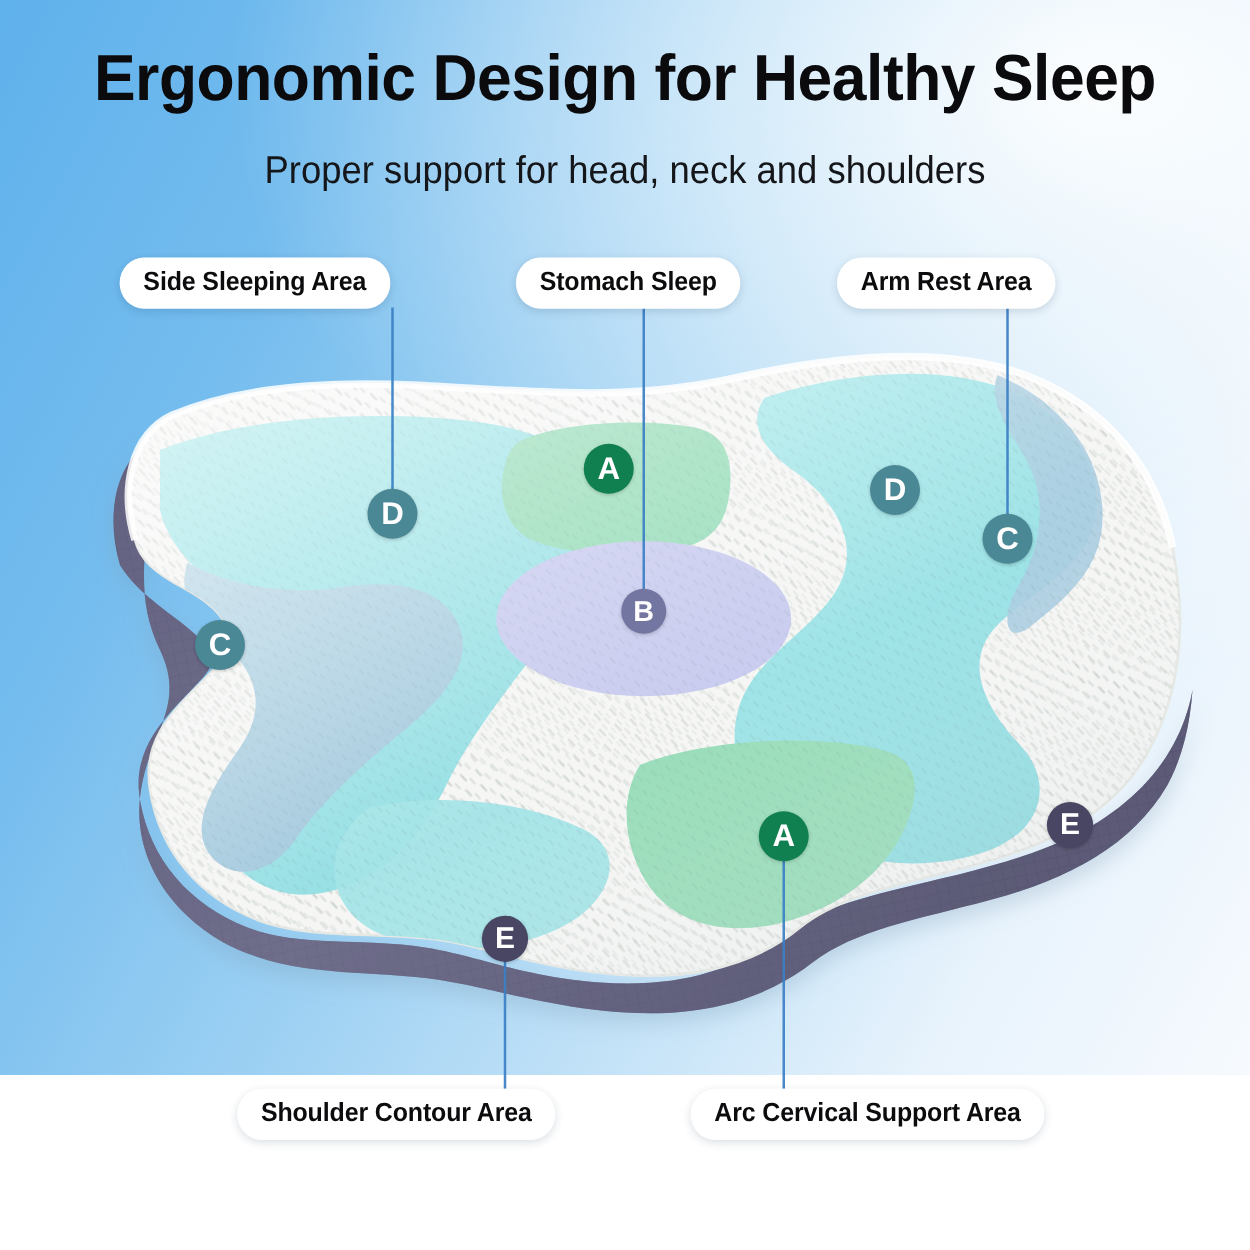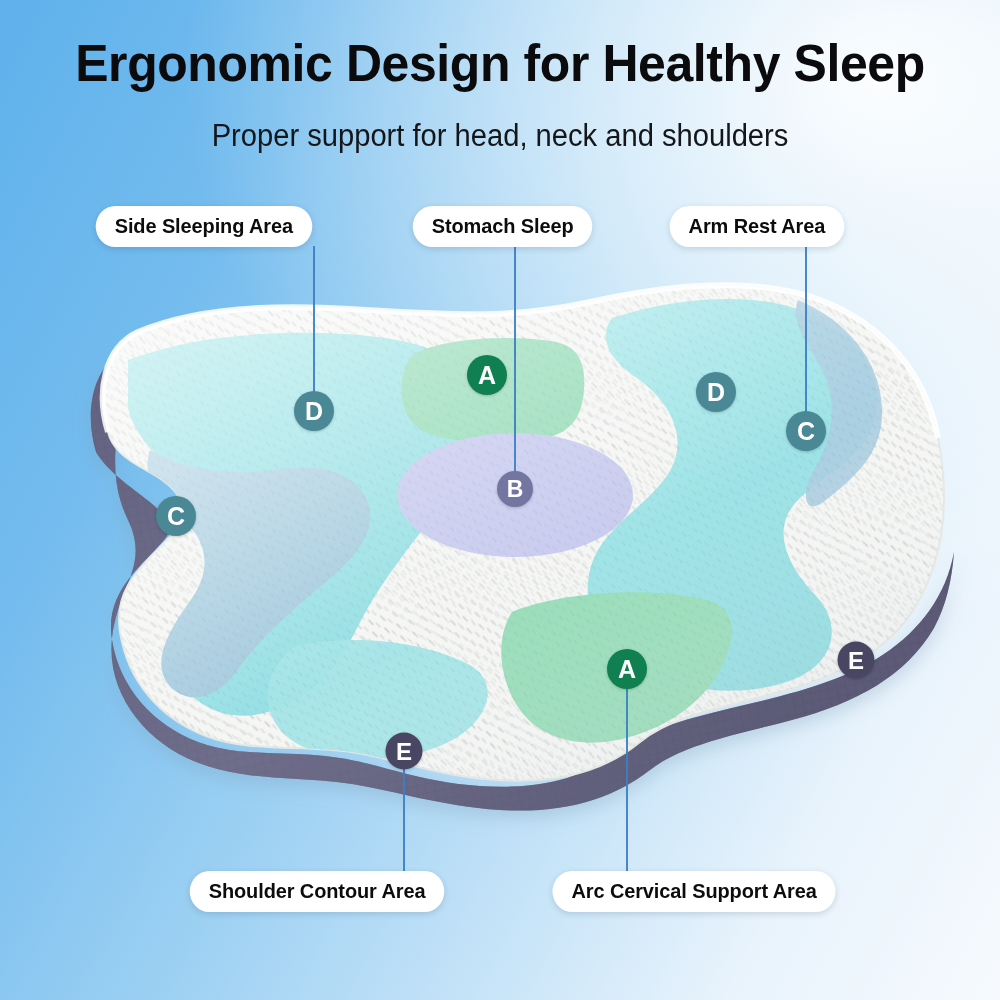"Ergonomic Design for Healthy Sleep" #stage { height: 1000px -> 860px }
